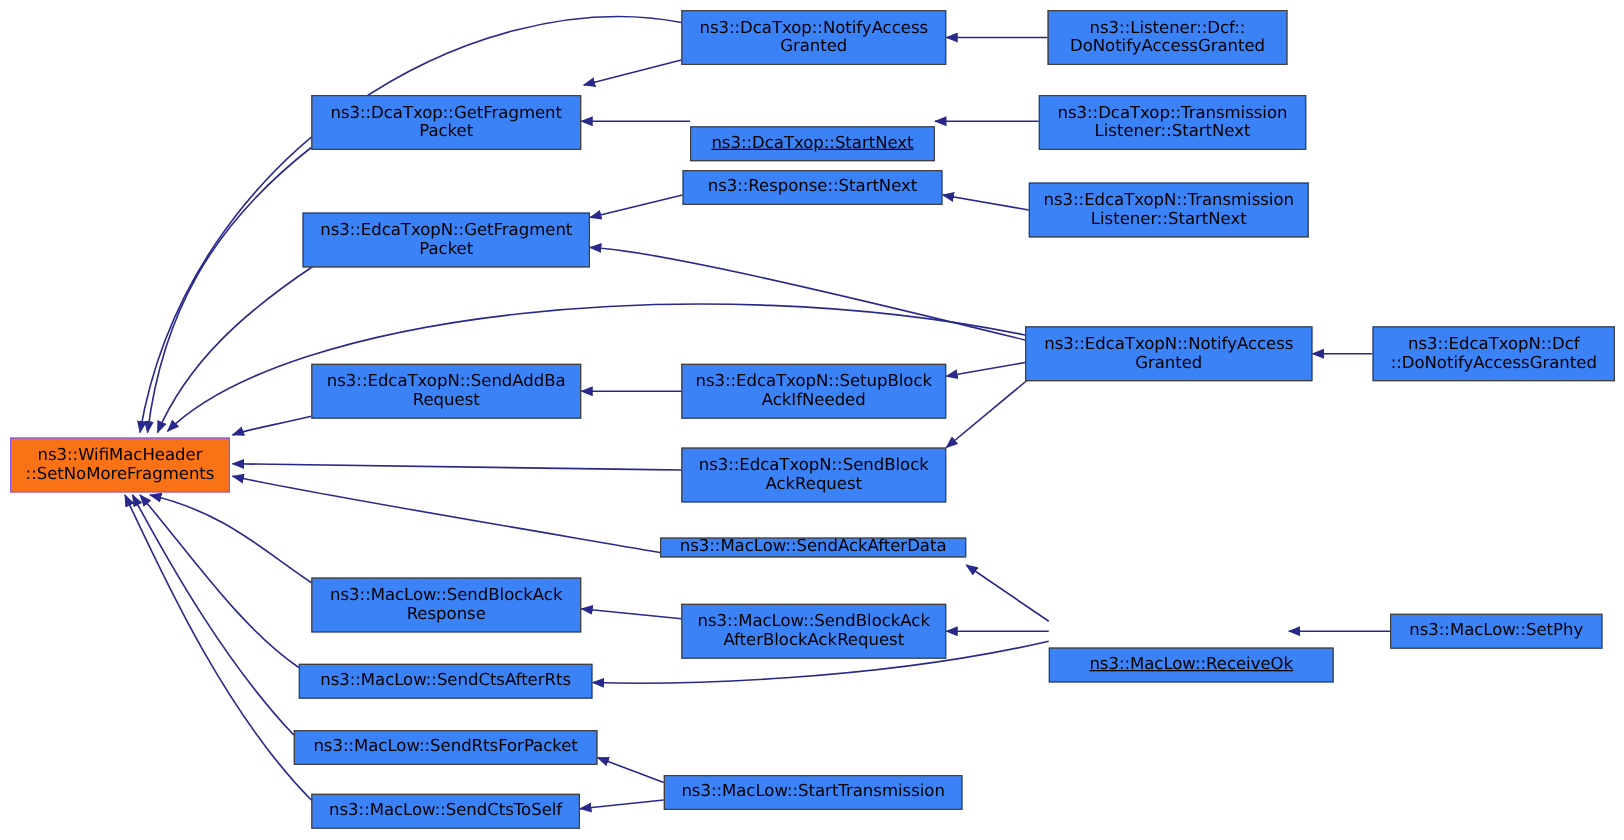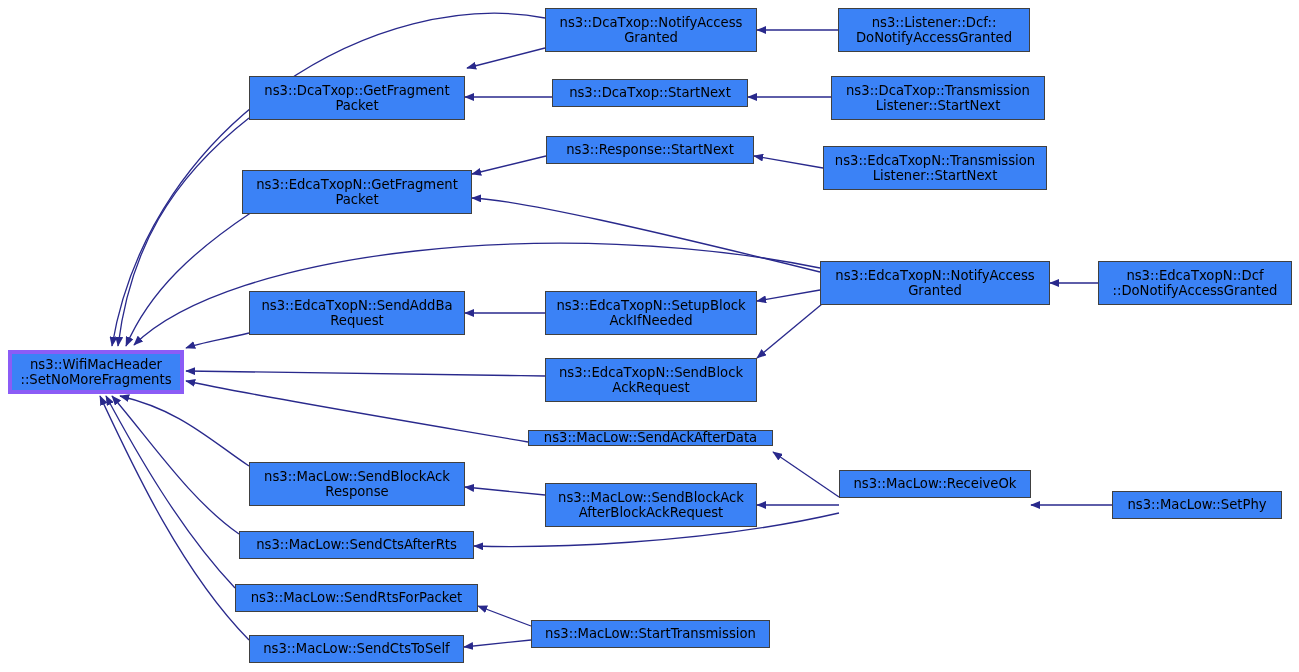"ns3::DcaTxop::StartNext" div.node { text-decoration: none -> underline; top: 79px -> 101px }
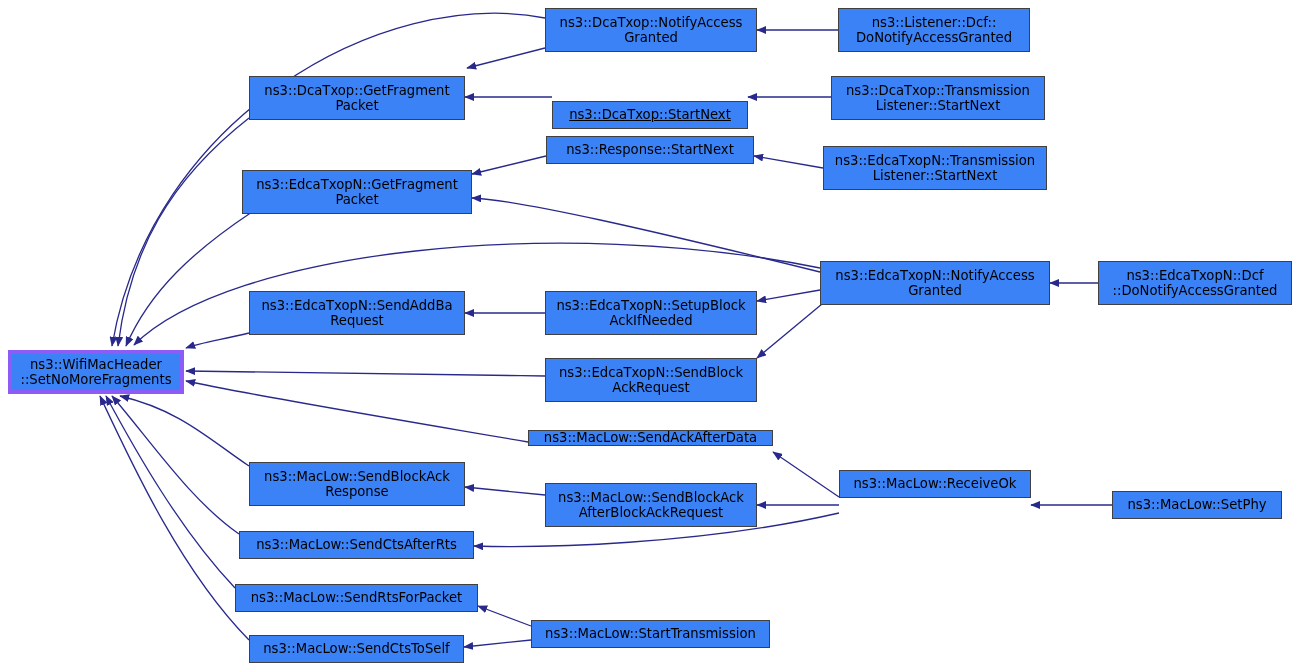"ns3::WifiMacHeader" .node.root { background: #3b82f6 -> #f97316; border: 4px solid #8b5cf6 -> 1px solid #8b5cf6 }
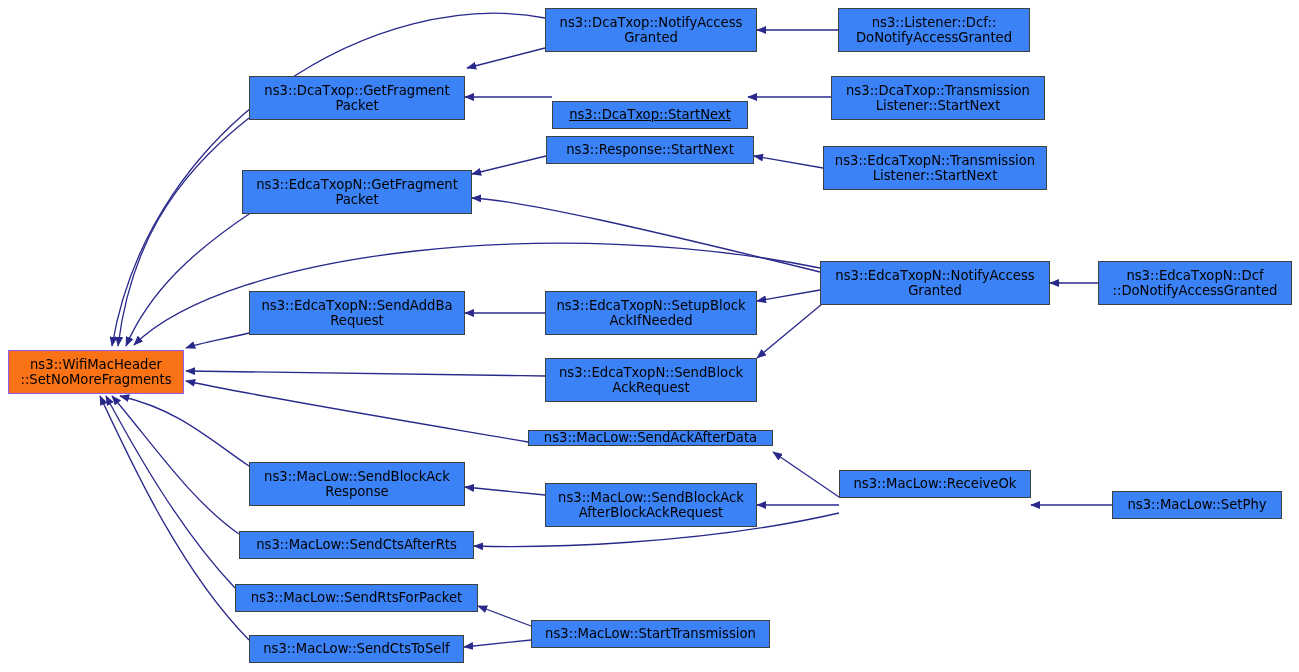"ns3::MacLow::ReceiveOk" div.node { text-decoration: none -> underline; top: 470px -> 518px; width: 192px -> 228px }
